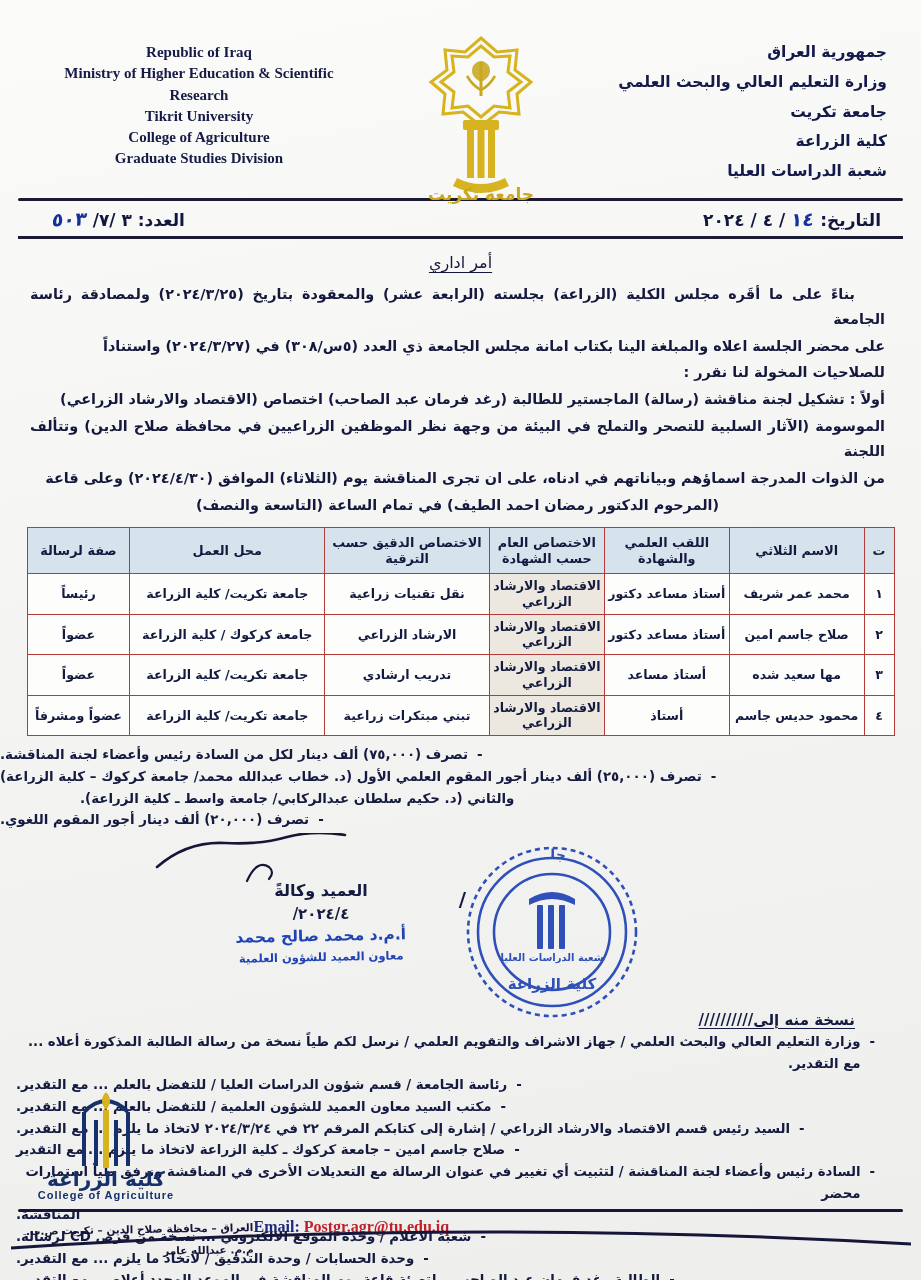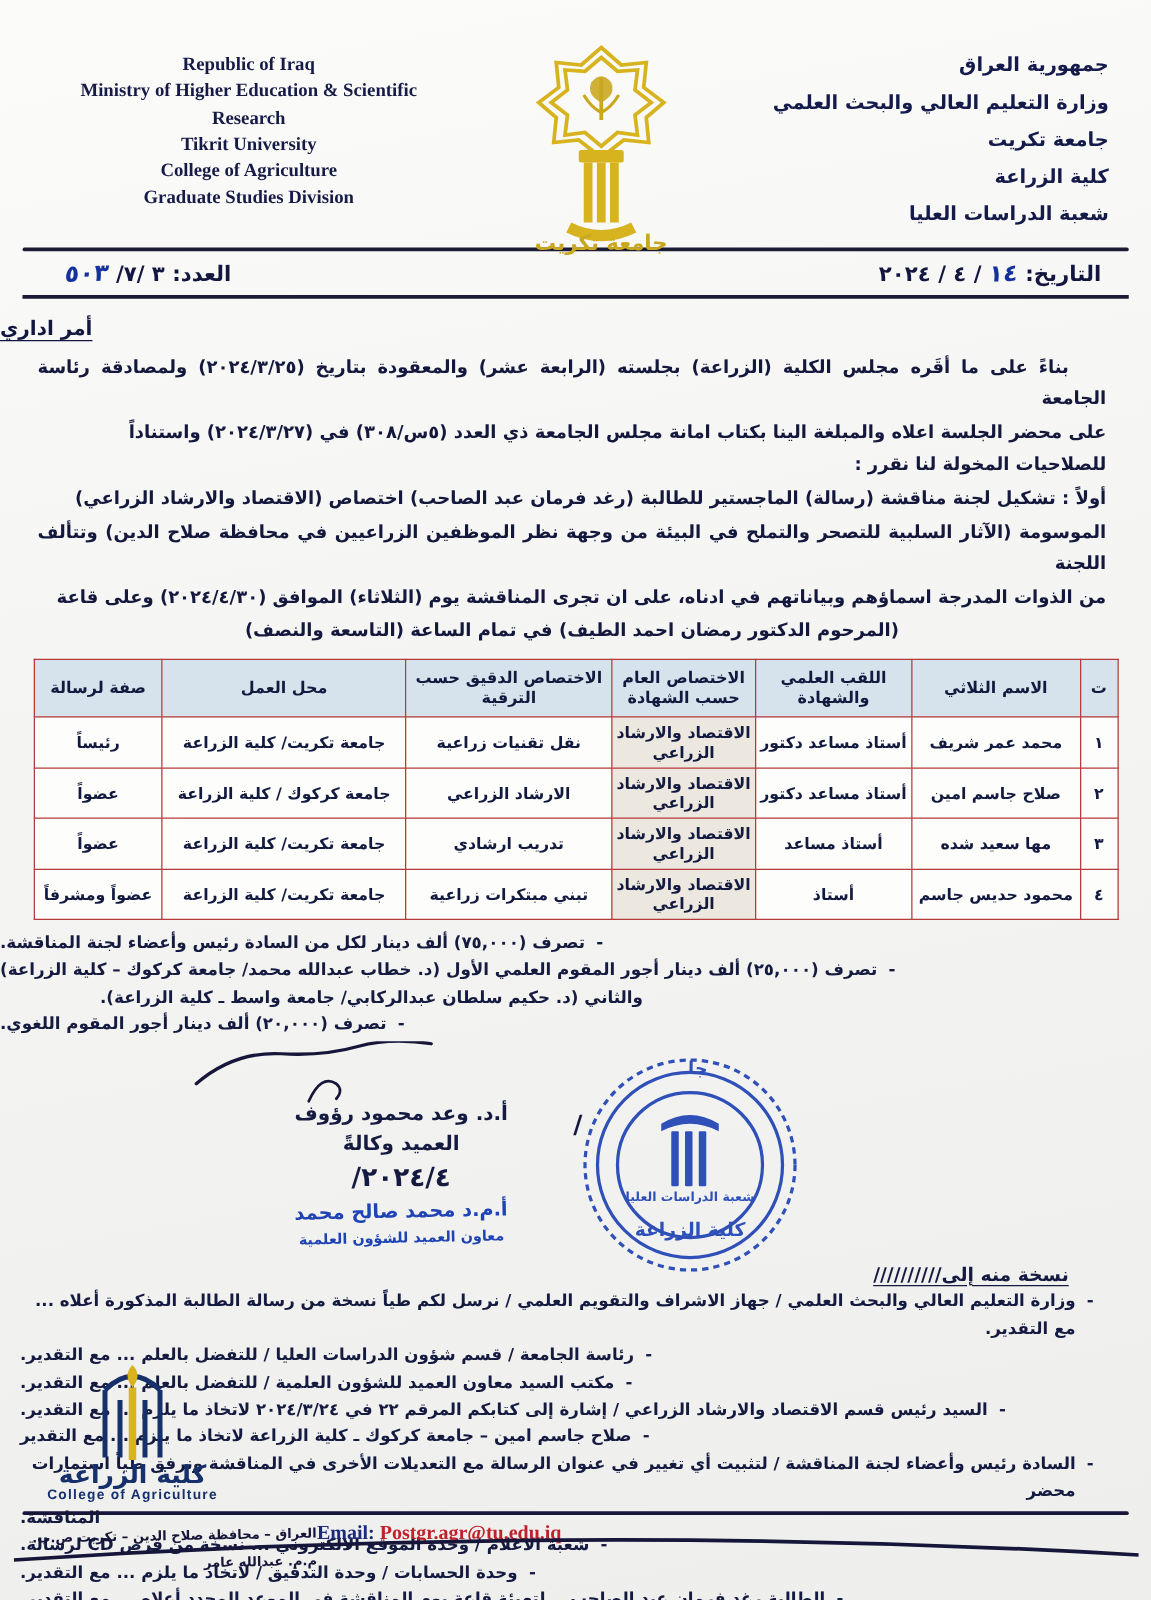"أمر اداري" .doc-title { font-weight: bold -> normal; text-align: left -> center }
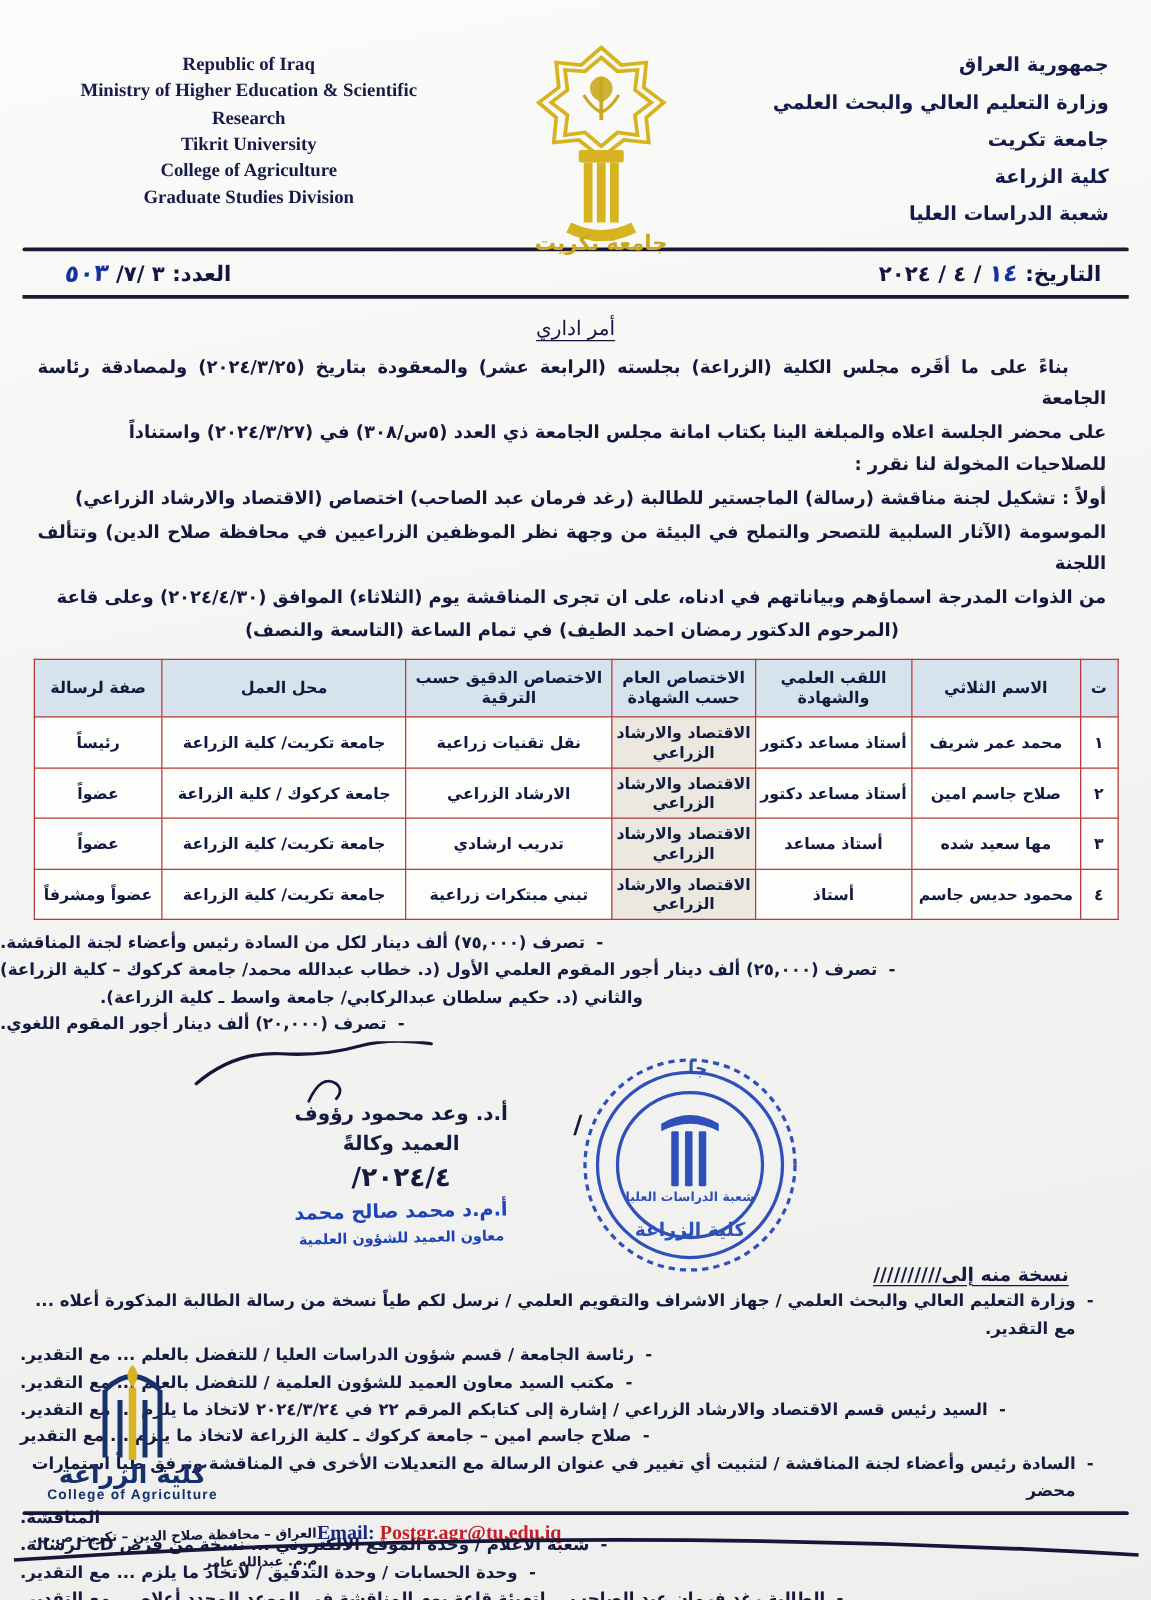"أ.د. وعد محمود رؤوف" div { html: <div>أ.د. وعد محمود رؤوف</div> -> none }
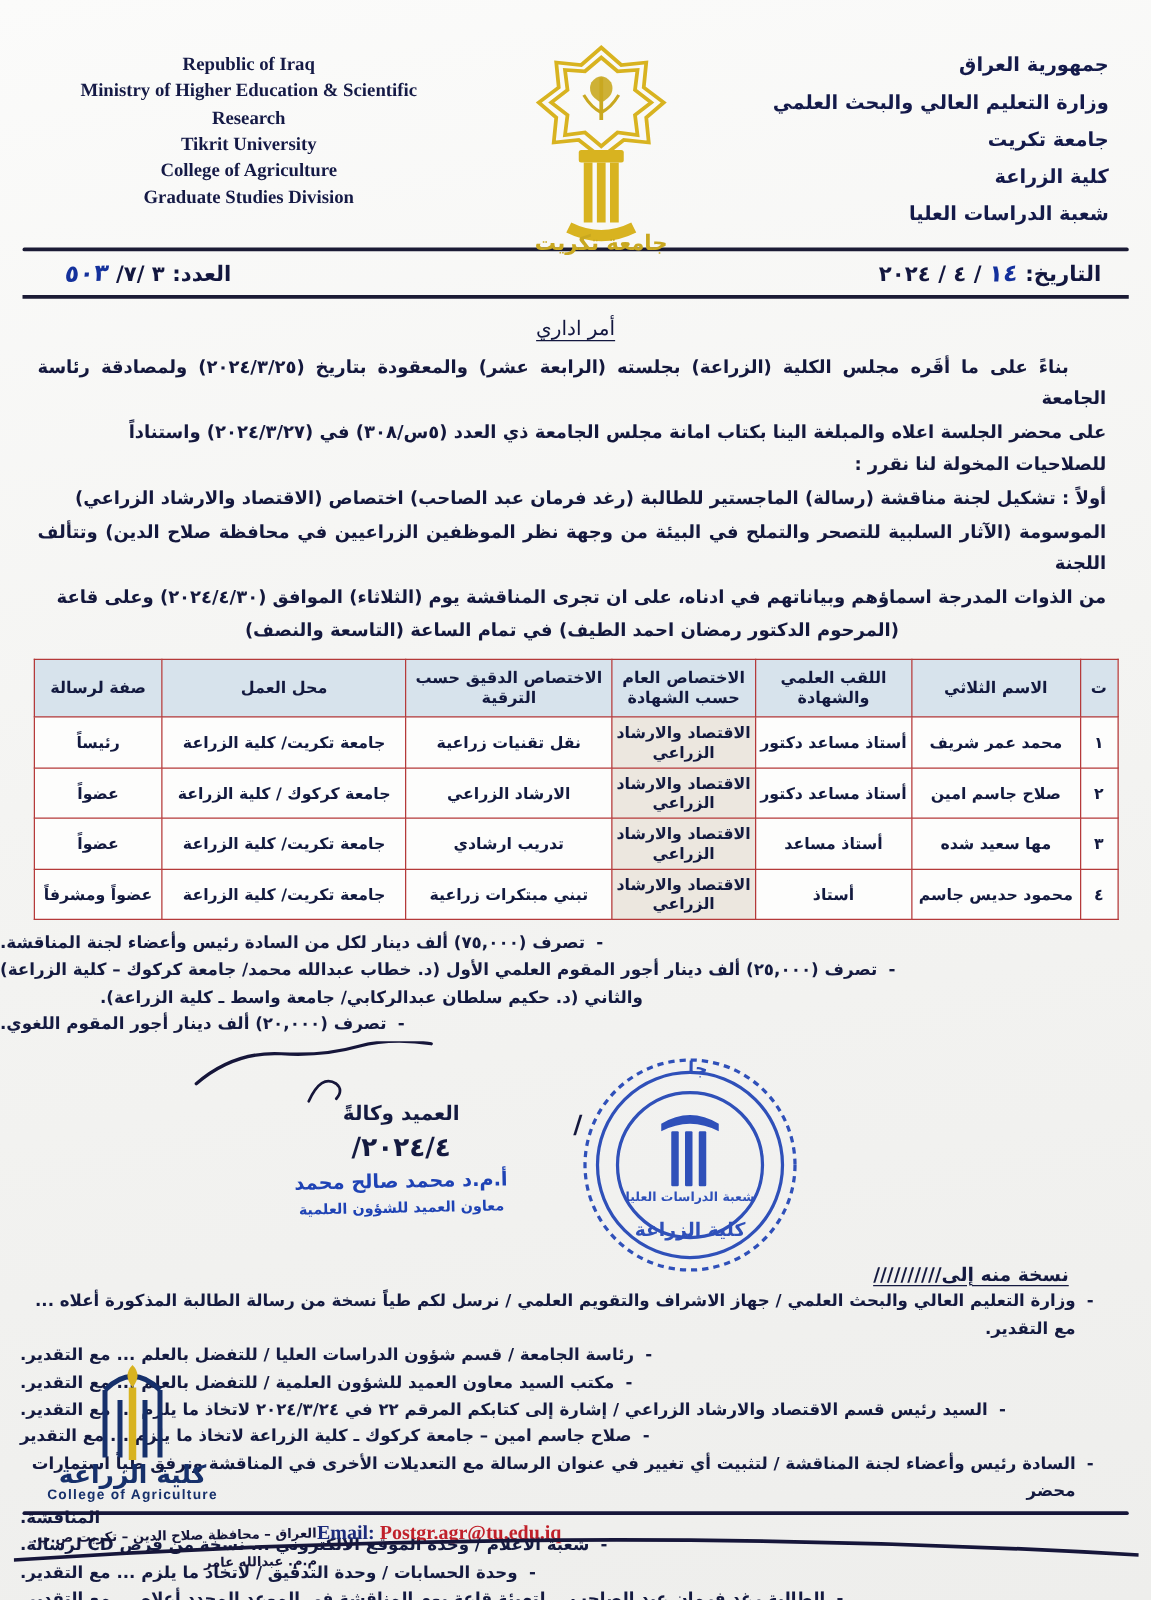"٢٠٢٤/٤/" .sig-date { font-size: 21px -> 15px }
